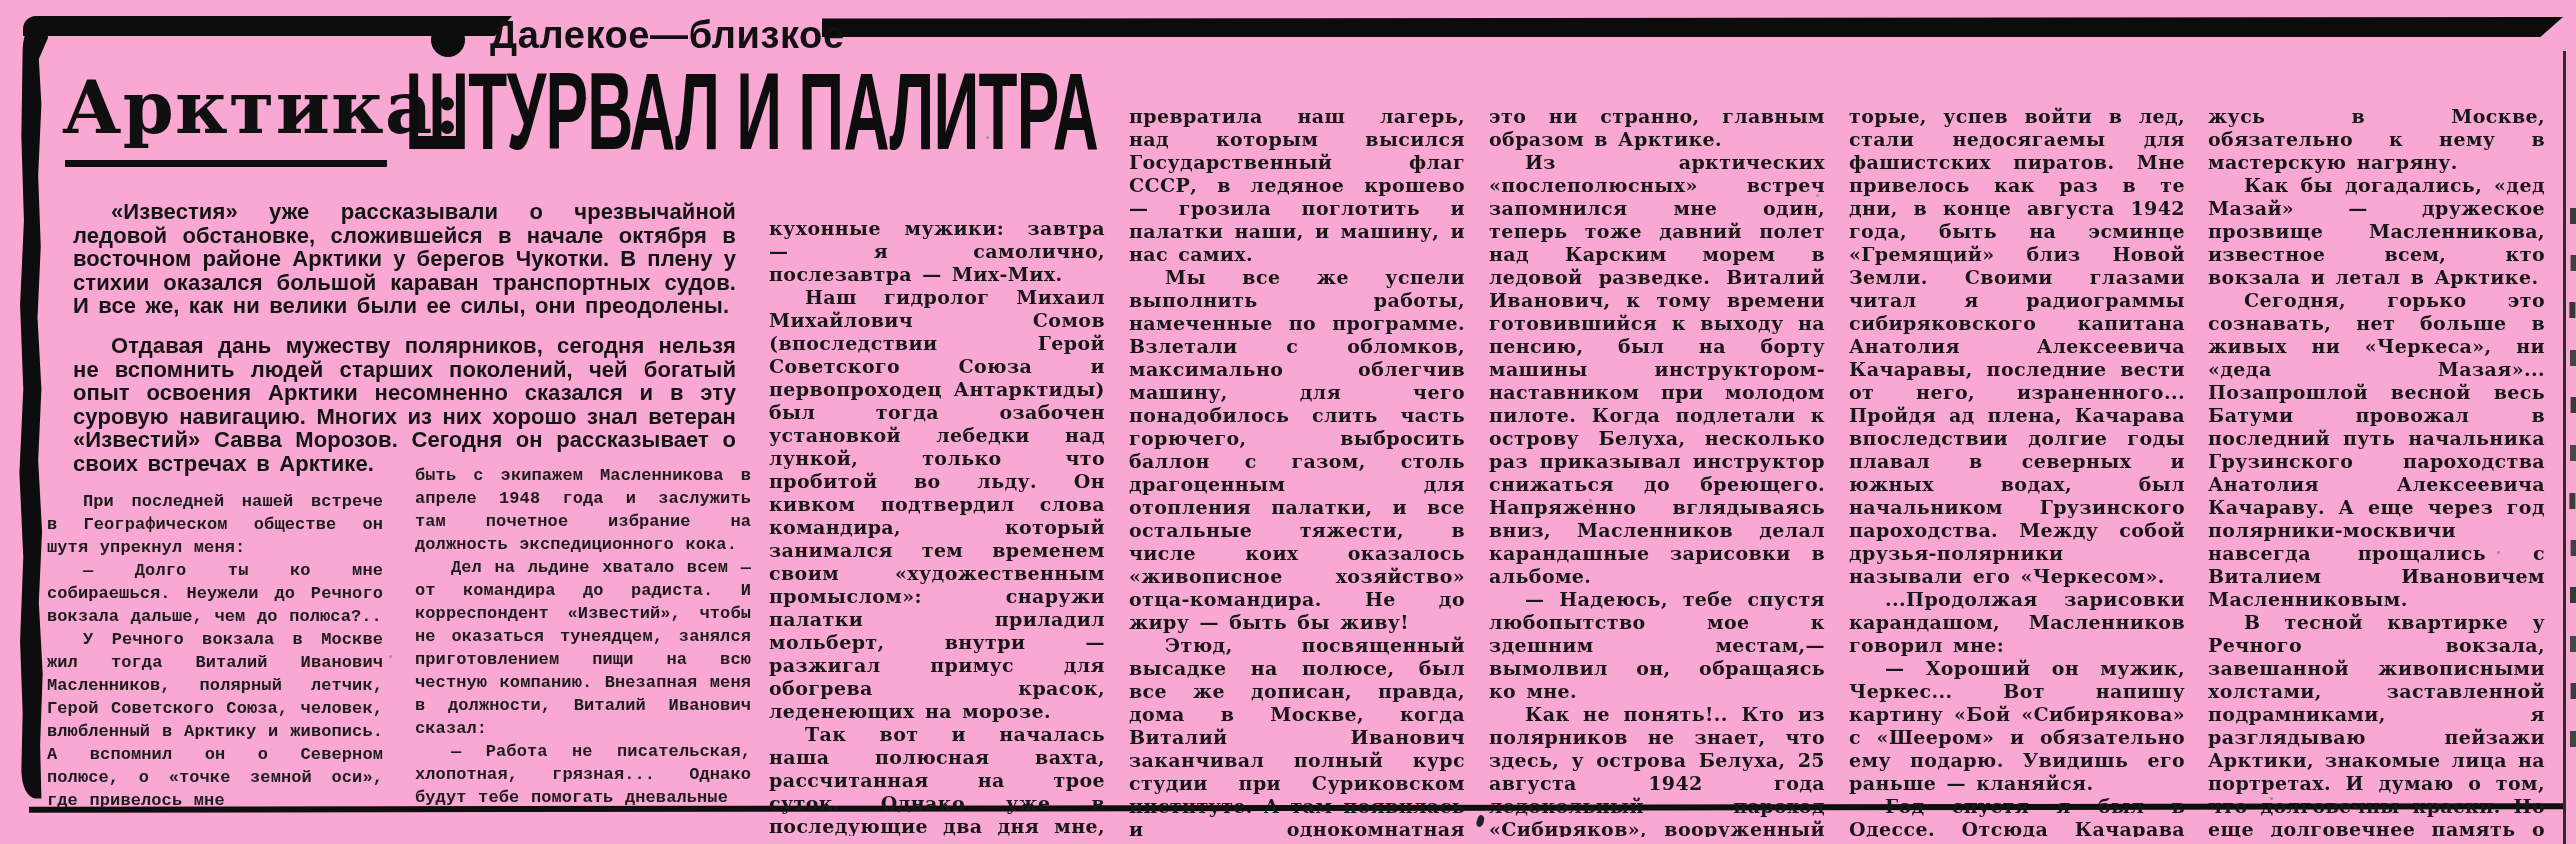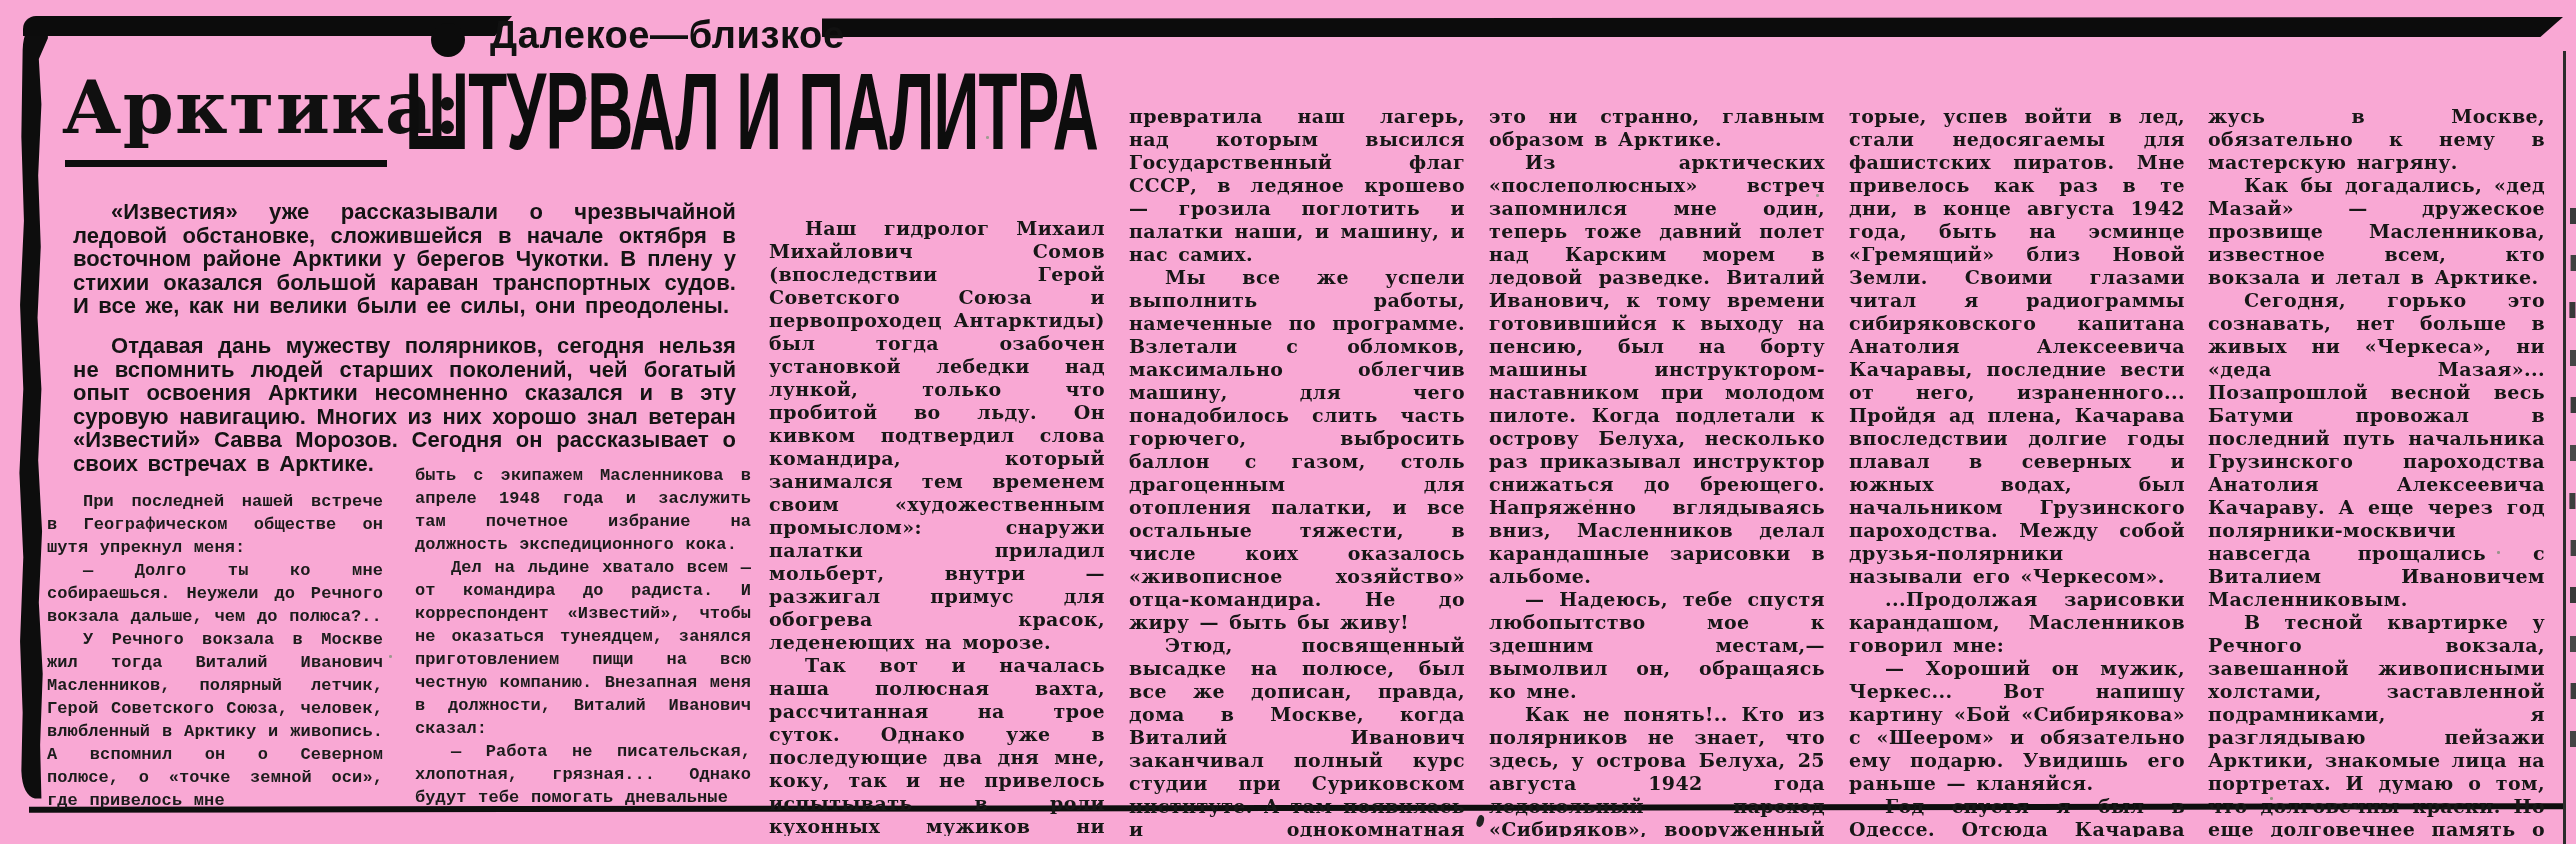"кухонные мужики: завтра — я" p.noindent { html: none -> <p>кухонные мужики: завтра — я самолично, послезавтра — Мих-Мих.</p> }
